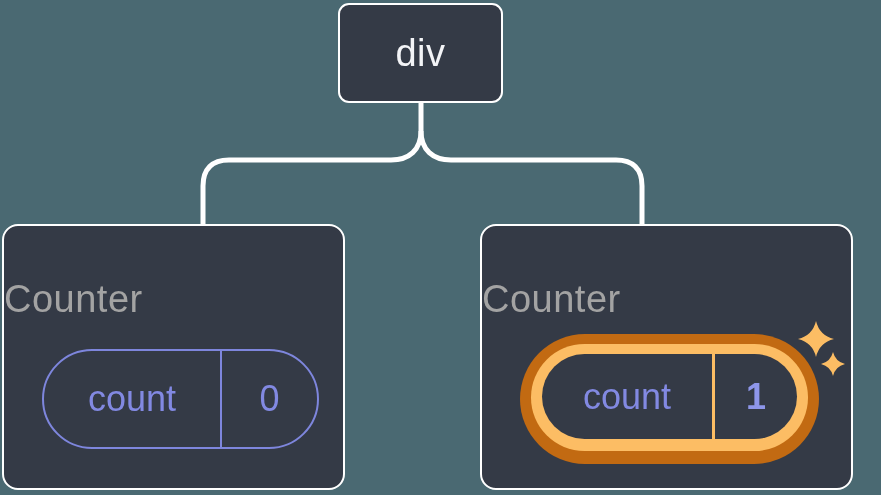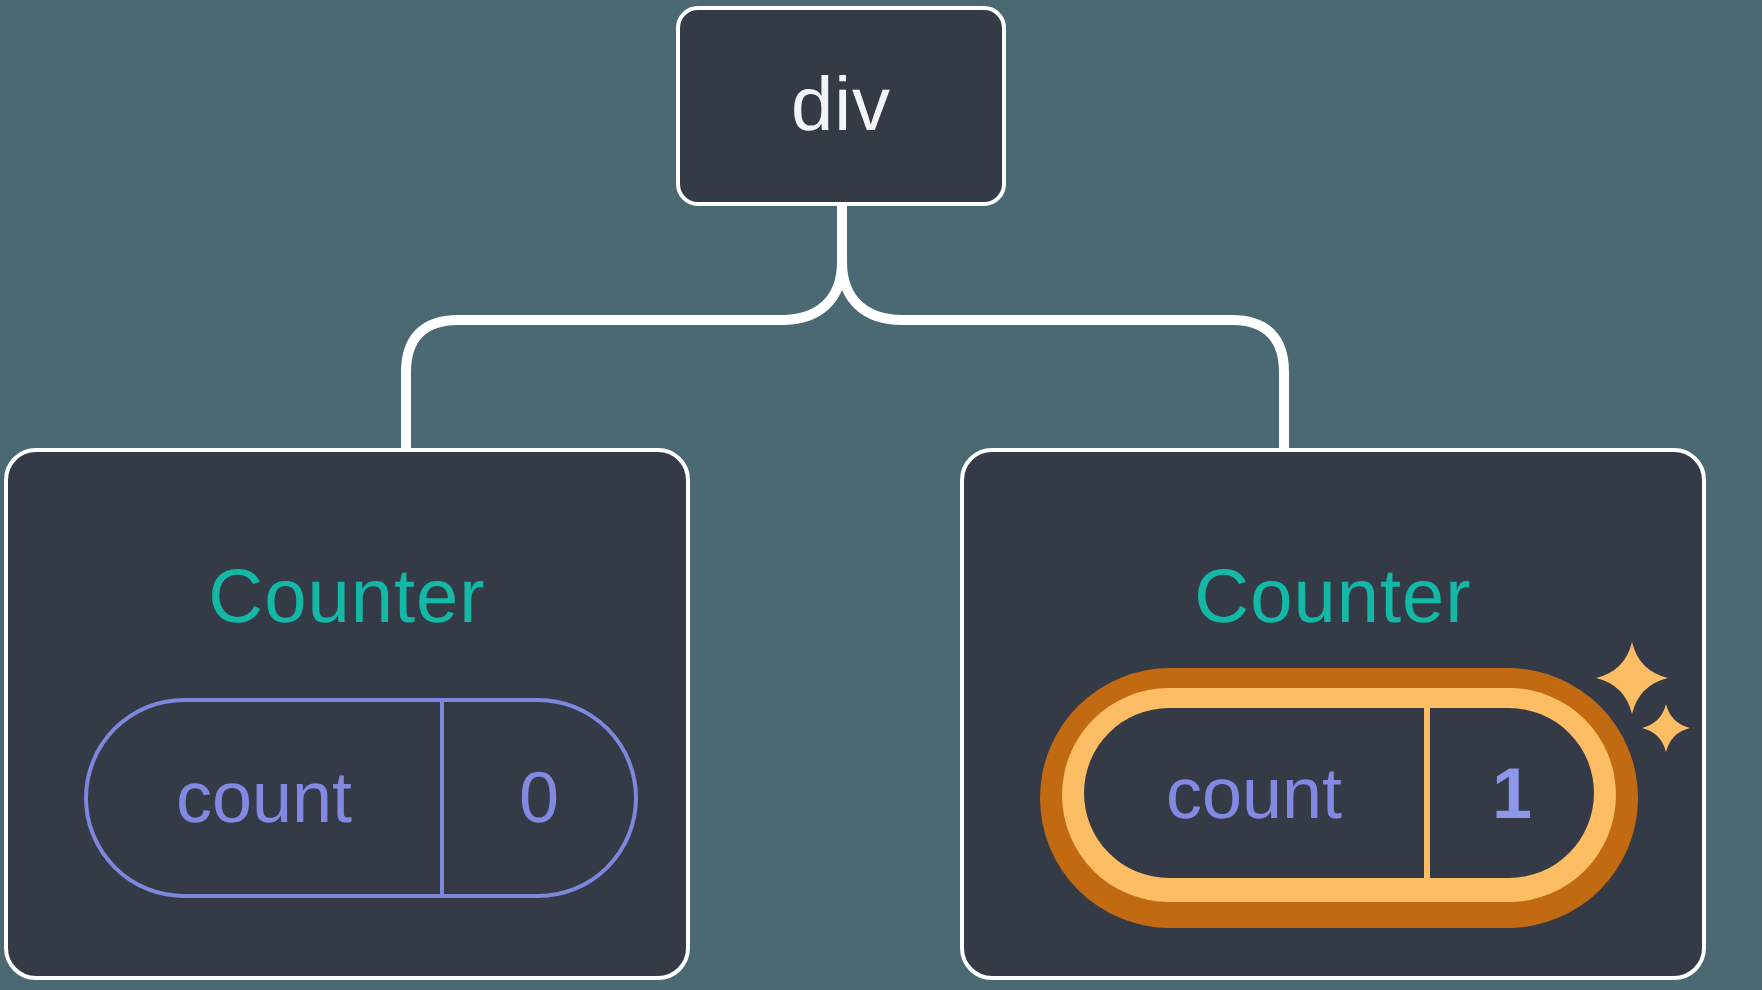"Counter" .card-title { color: #14b8a6 -> #a3a3a3; text-align: center -> none }
